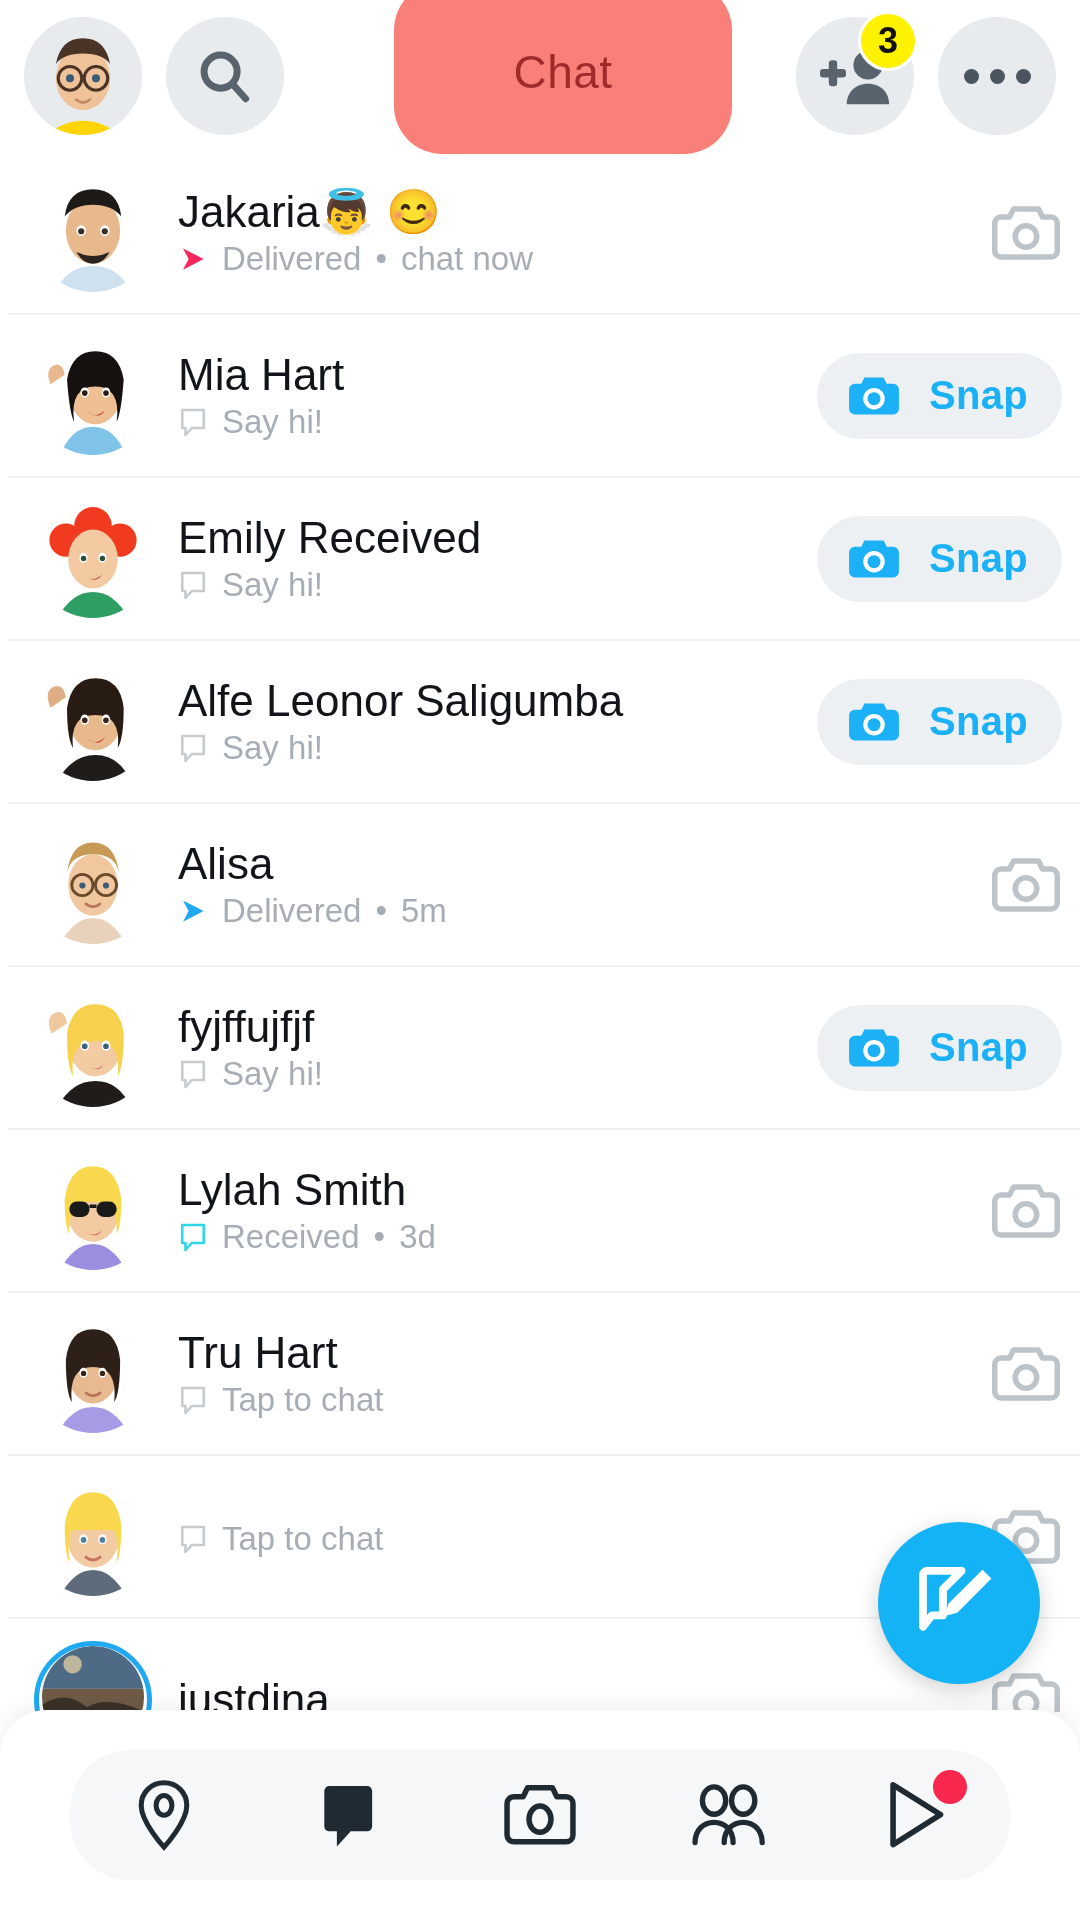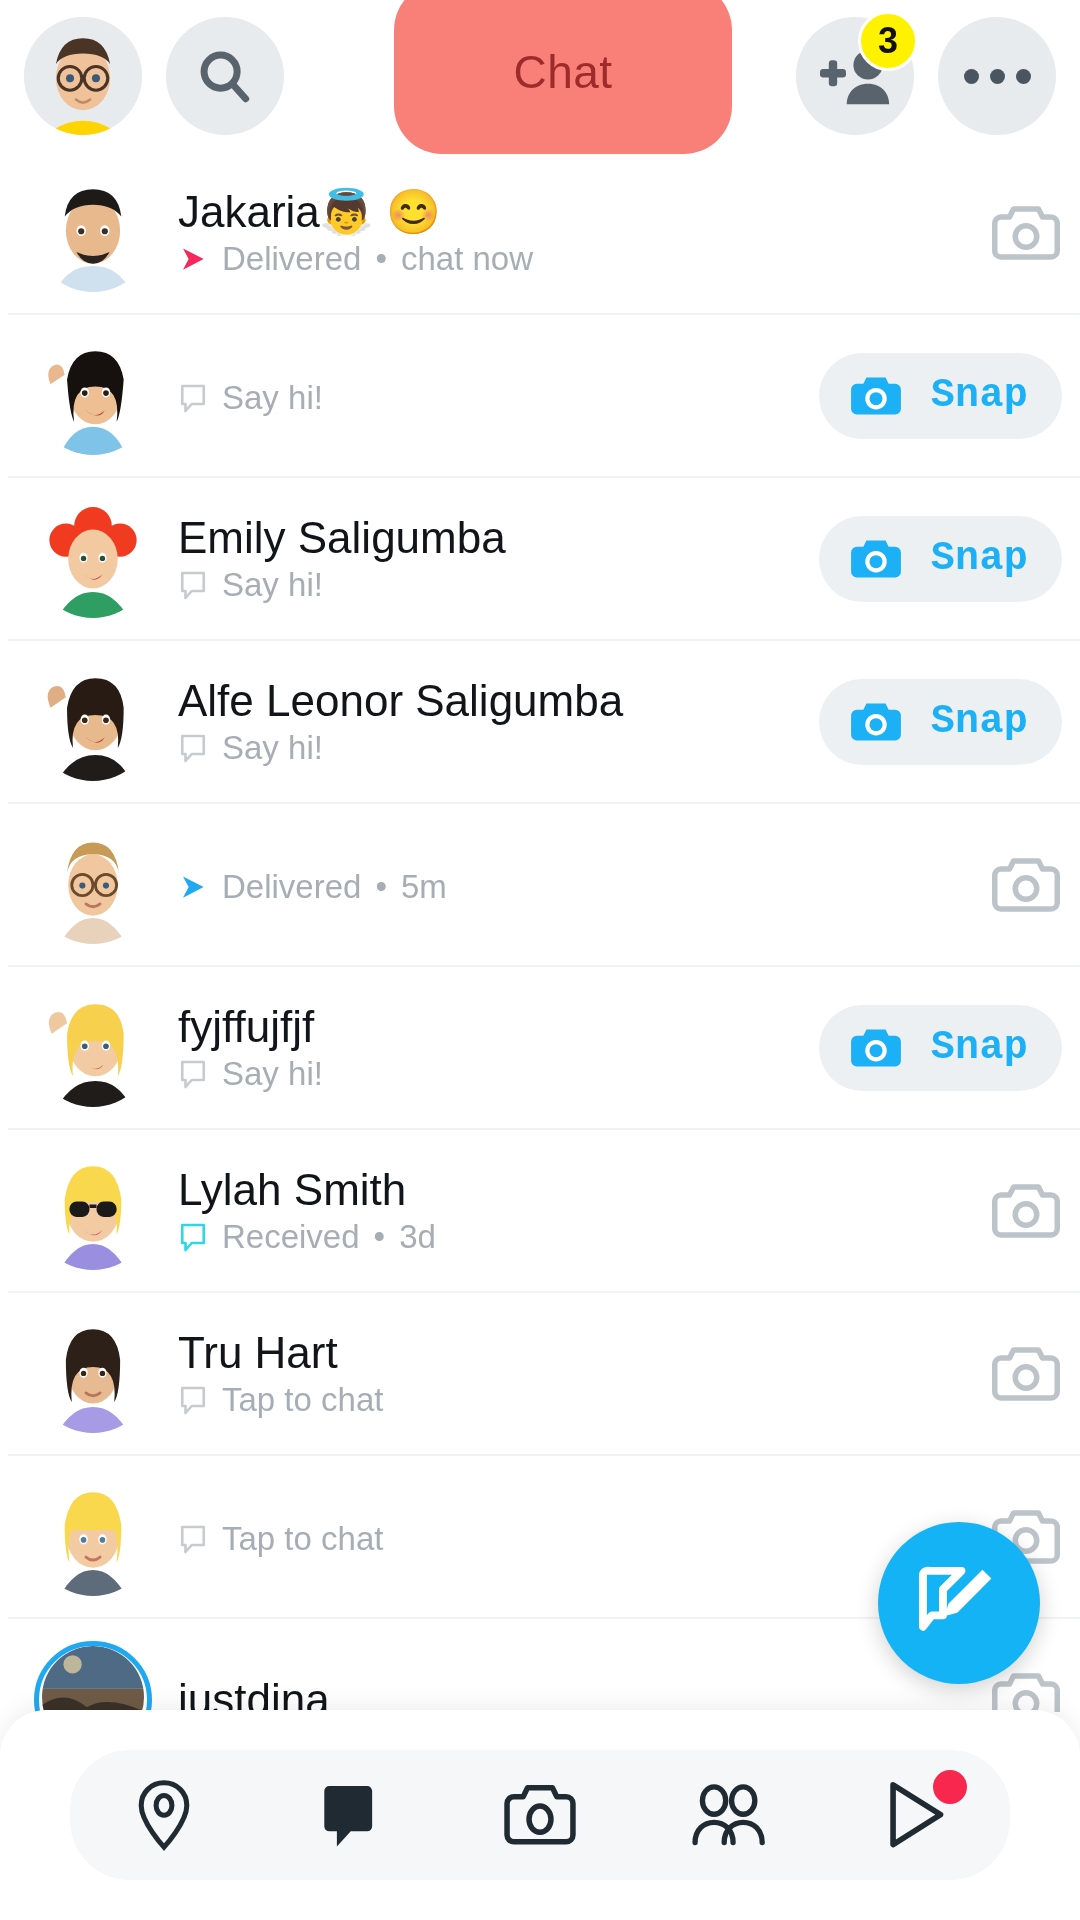"Mia Hart" div.row-name { html: none -> <div>Mia Hart</div> }
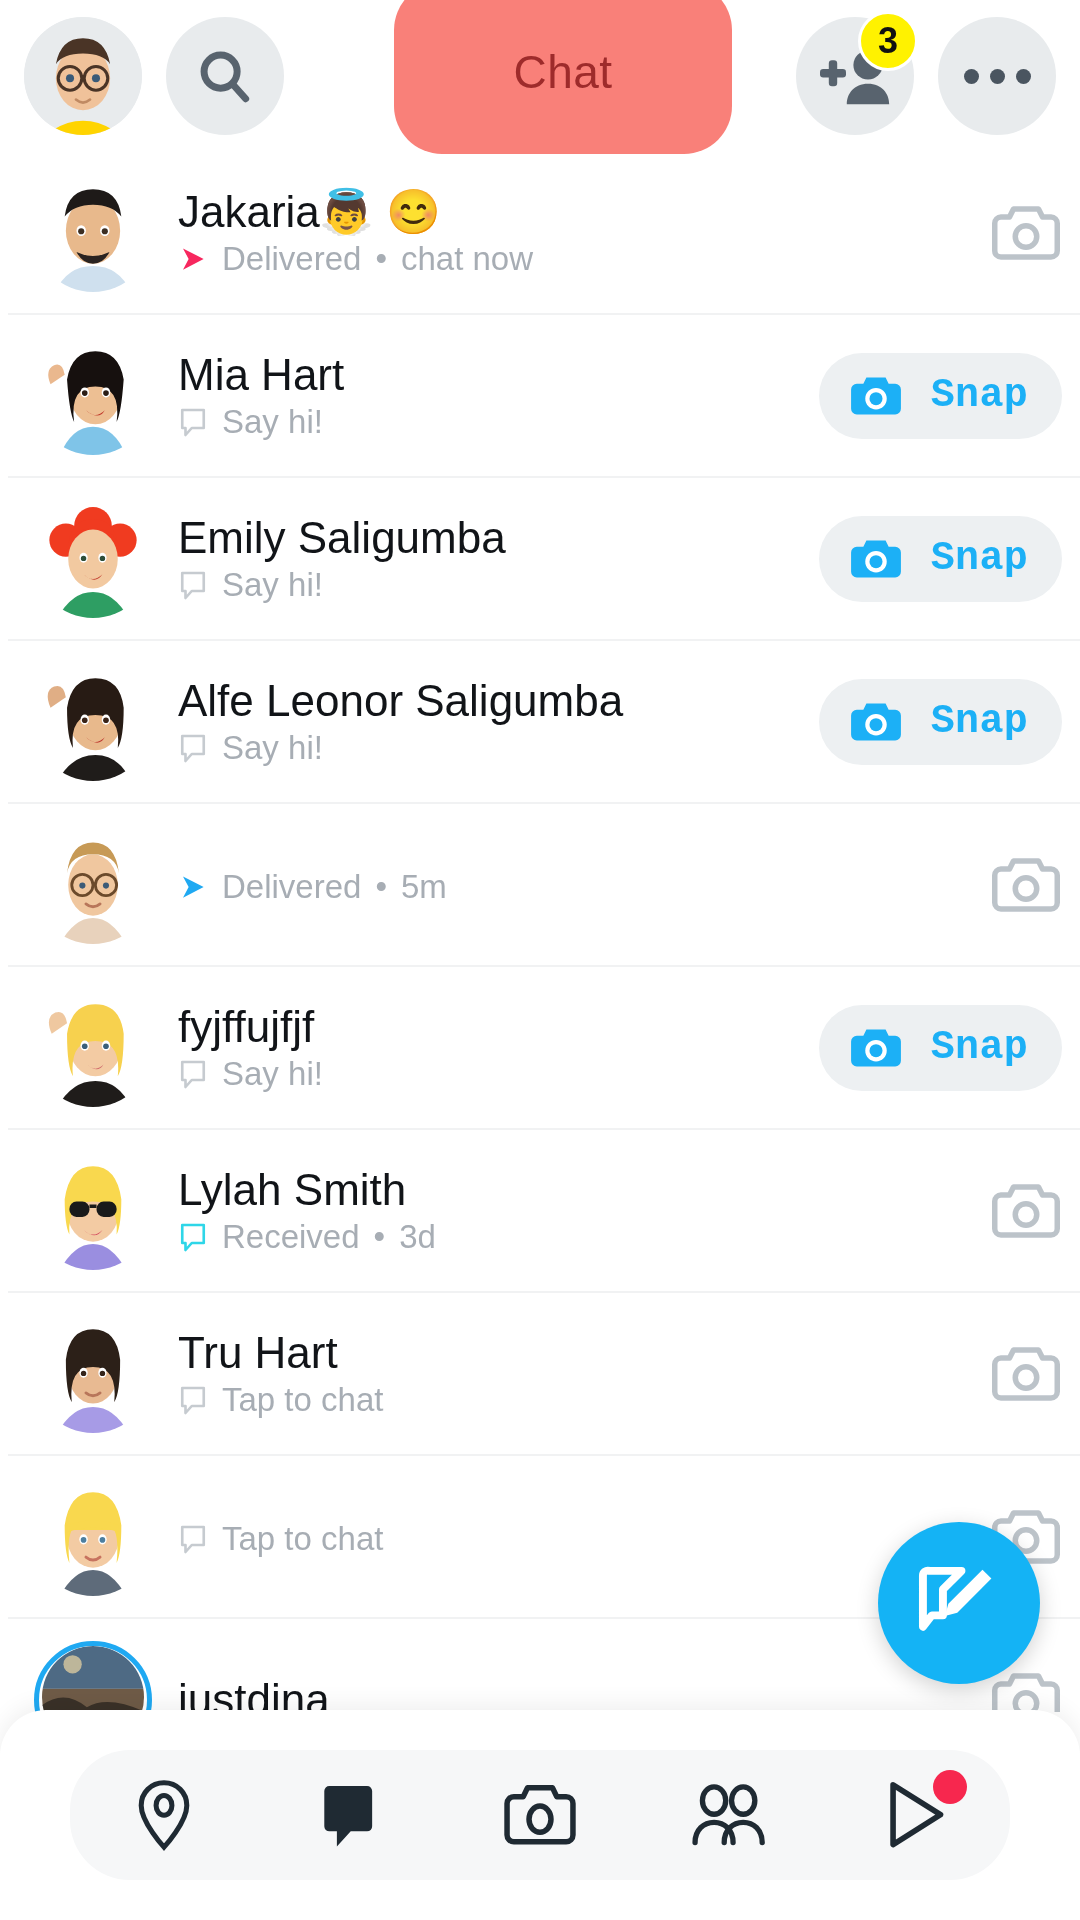"Snap" .snap-btn { font-family: Liberation Mono, monospace -> none }
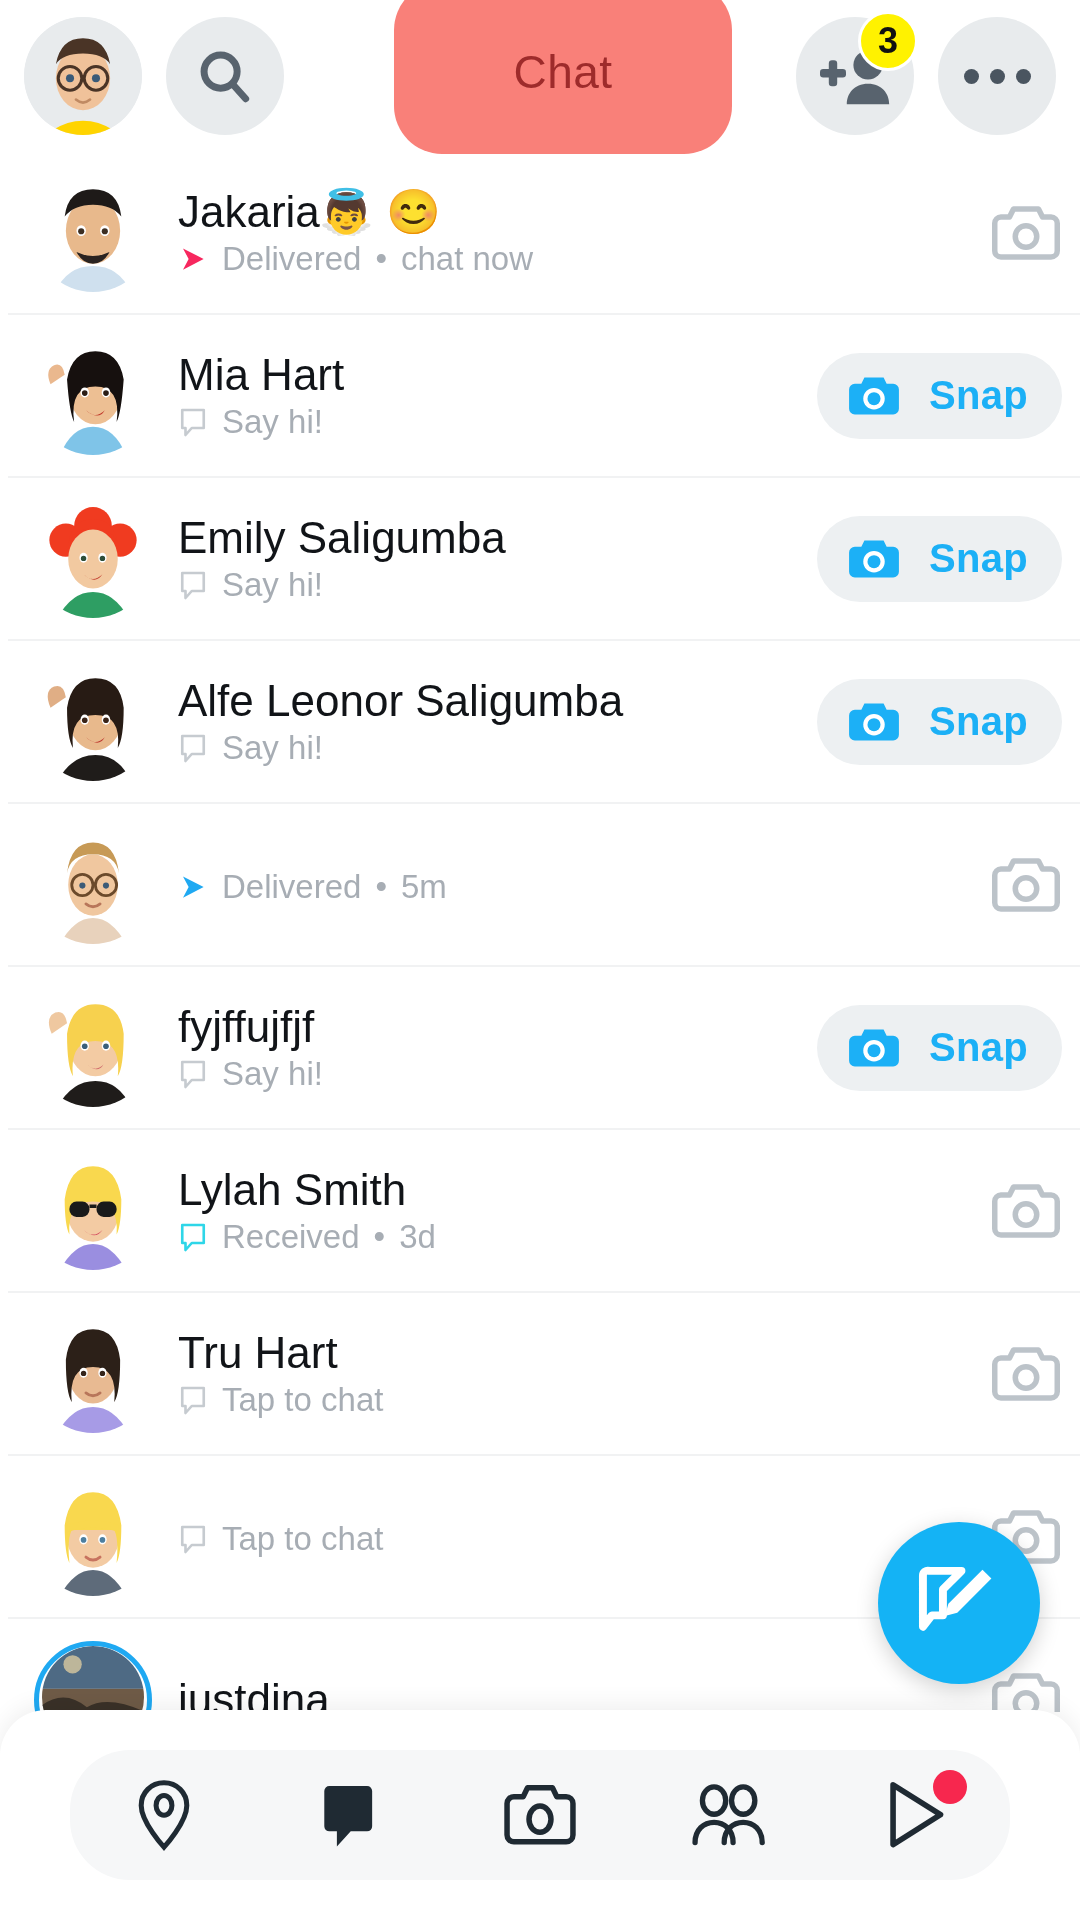"Emily Saligumba" div.row-name { text: Saligumba -> Received }
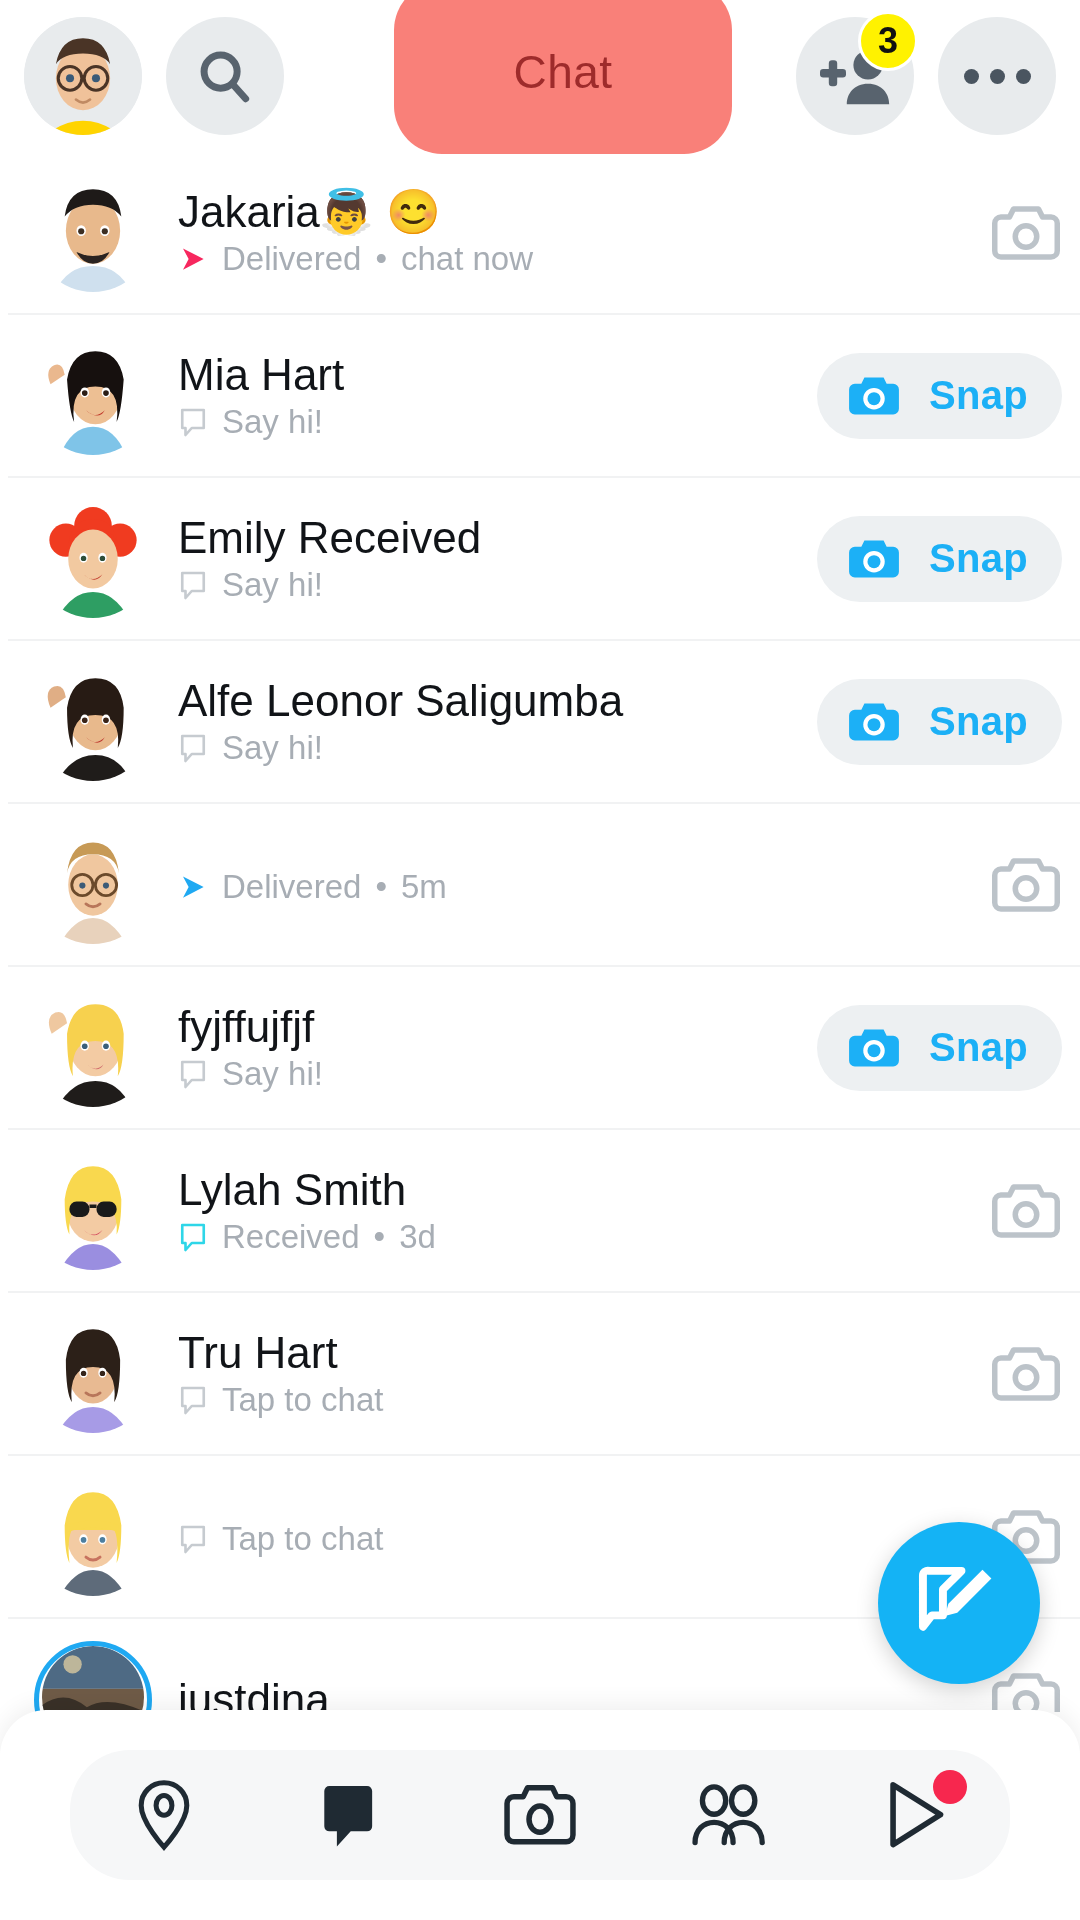"Alisa" div.row-name { html: none -> <div>Alisa</div> }
